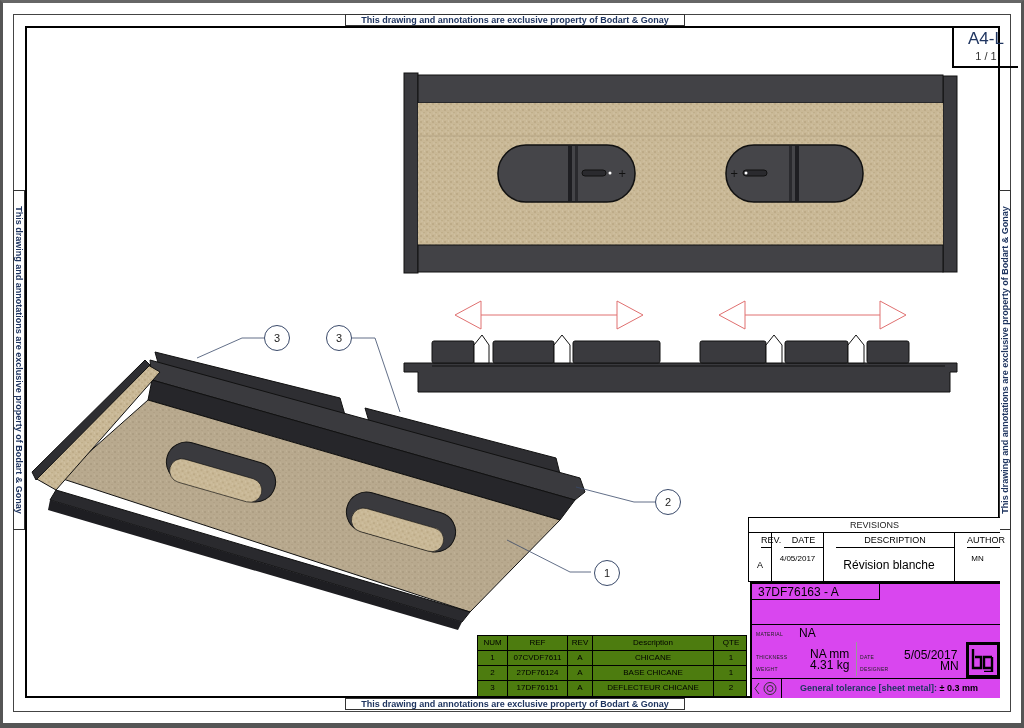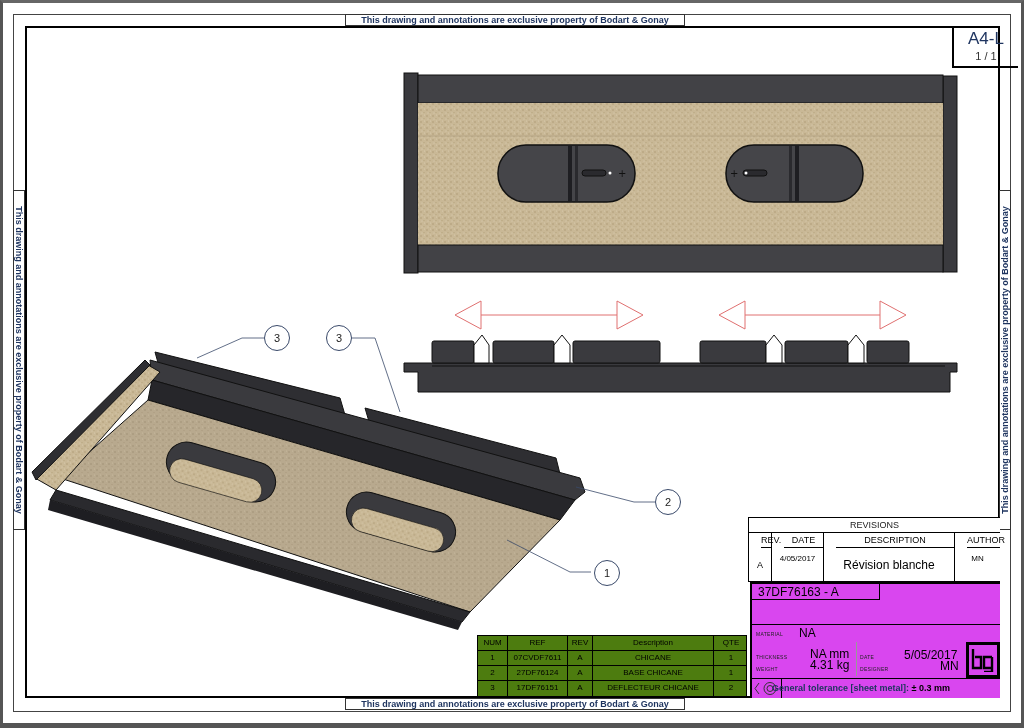"General tolerance [sheet metal]: ±" .tb-tol { left: 20px -> 48px }
